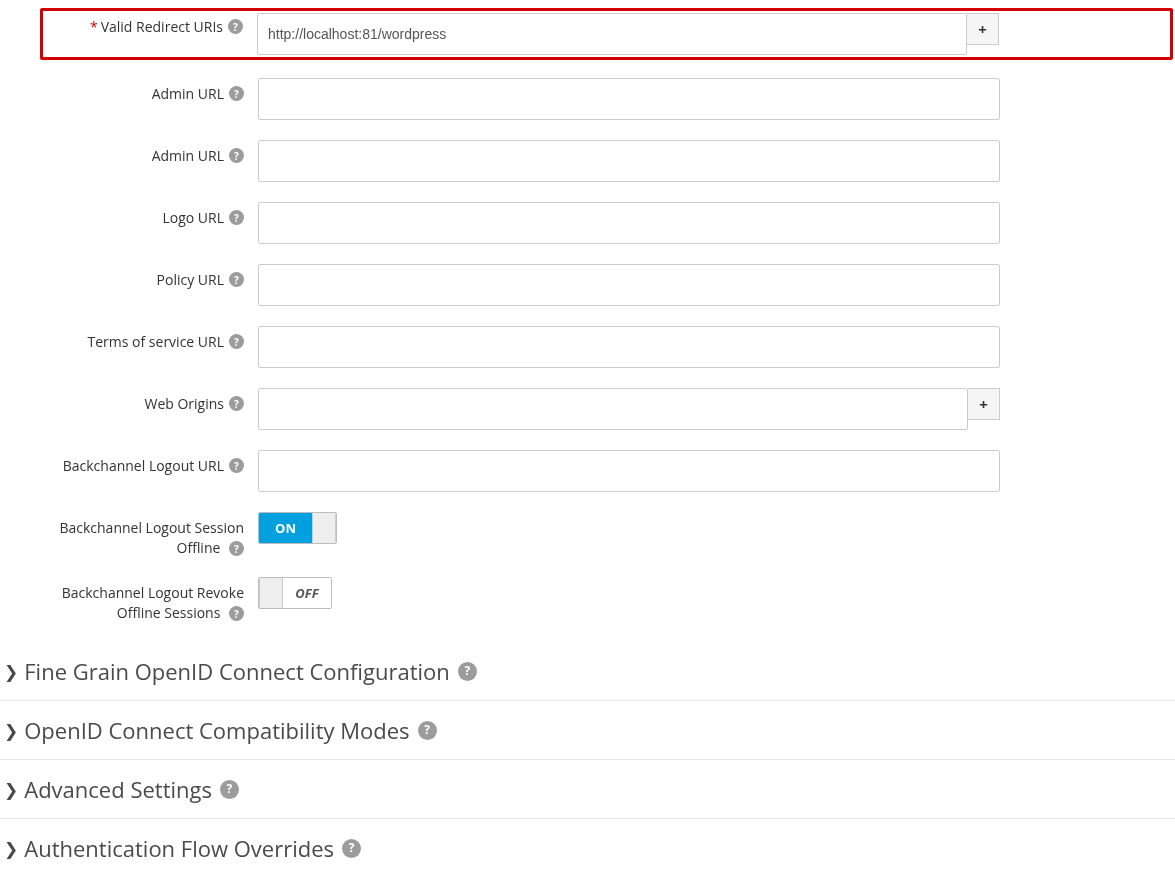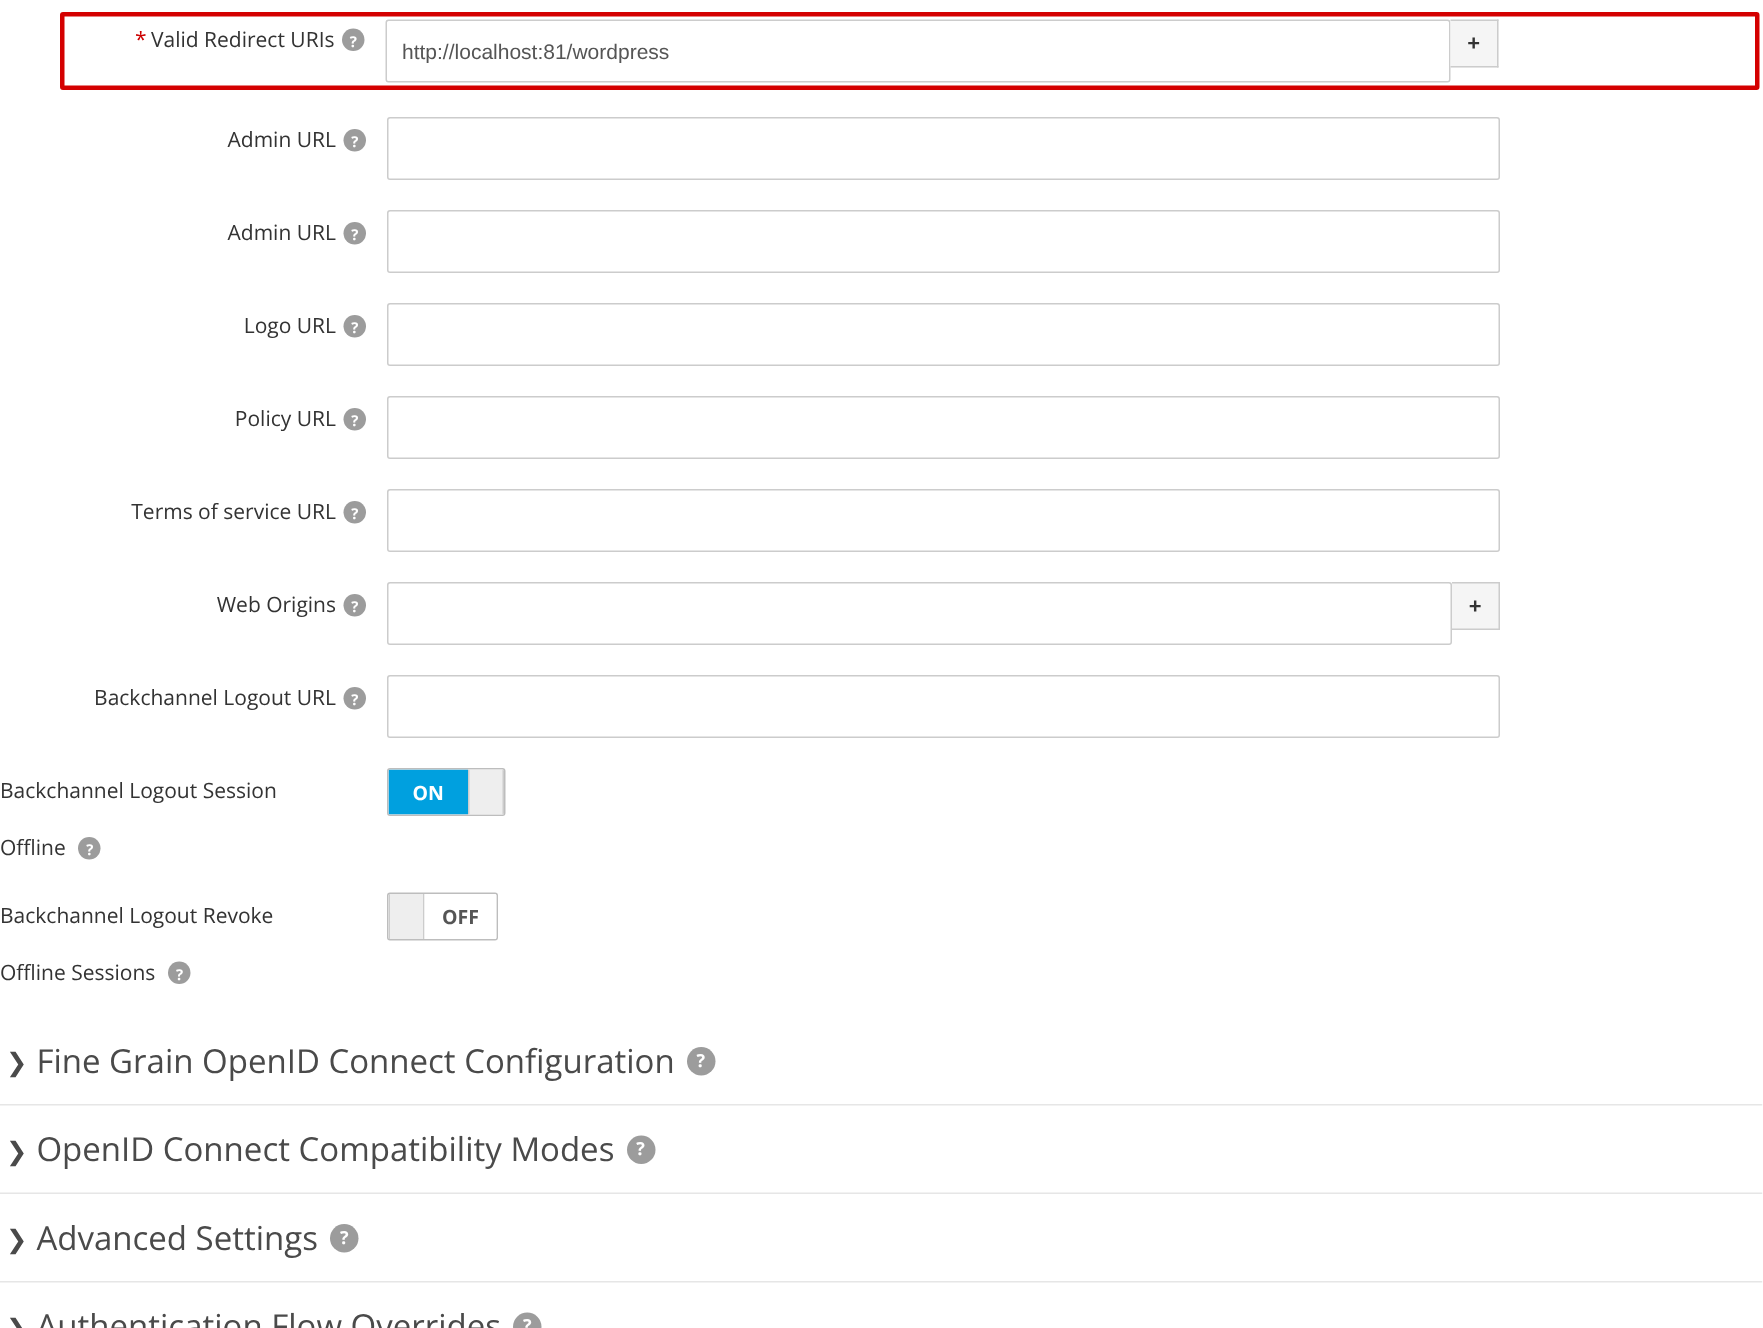"Backchannel Logout Session" .label-col.twoline { align-items: flex-start -> flex-end; gap: 18px -> none }
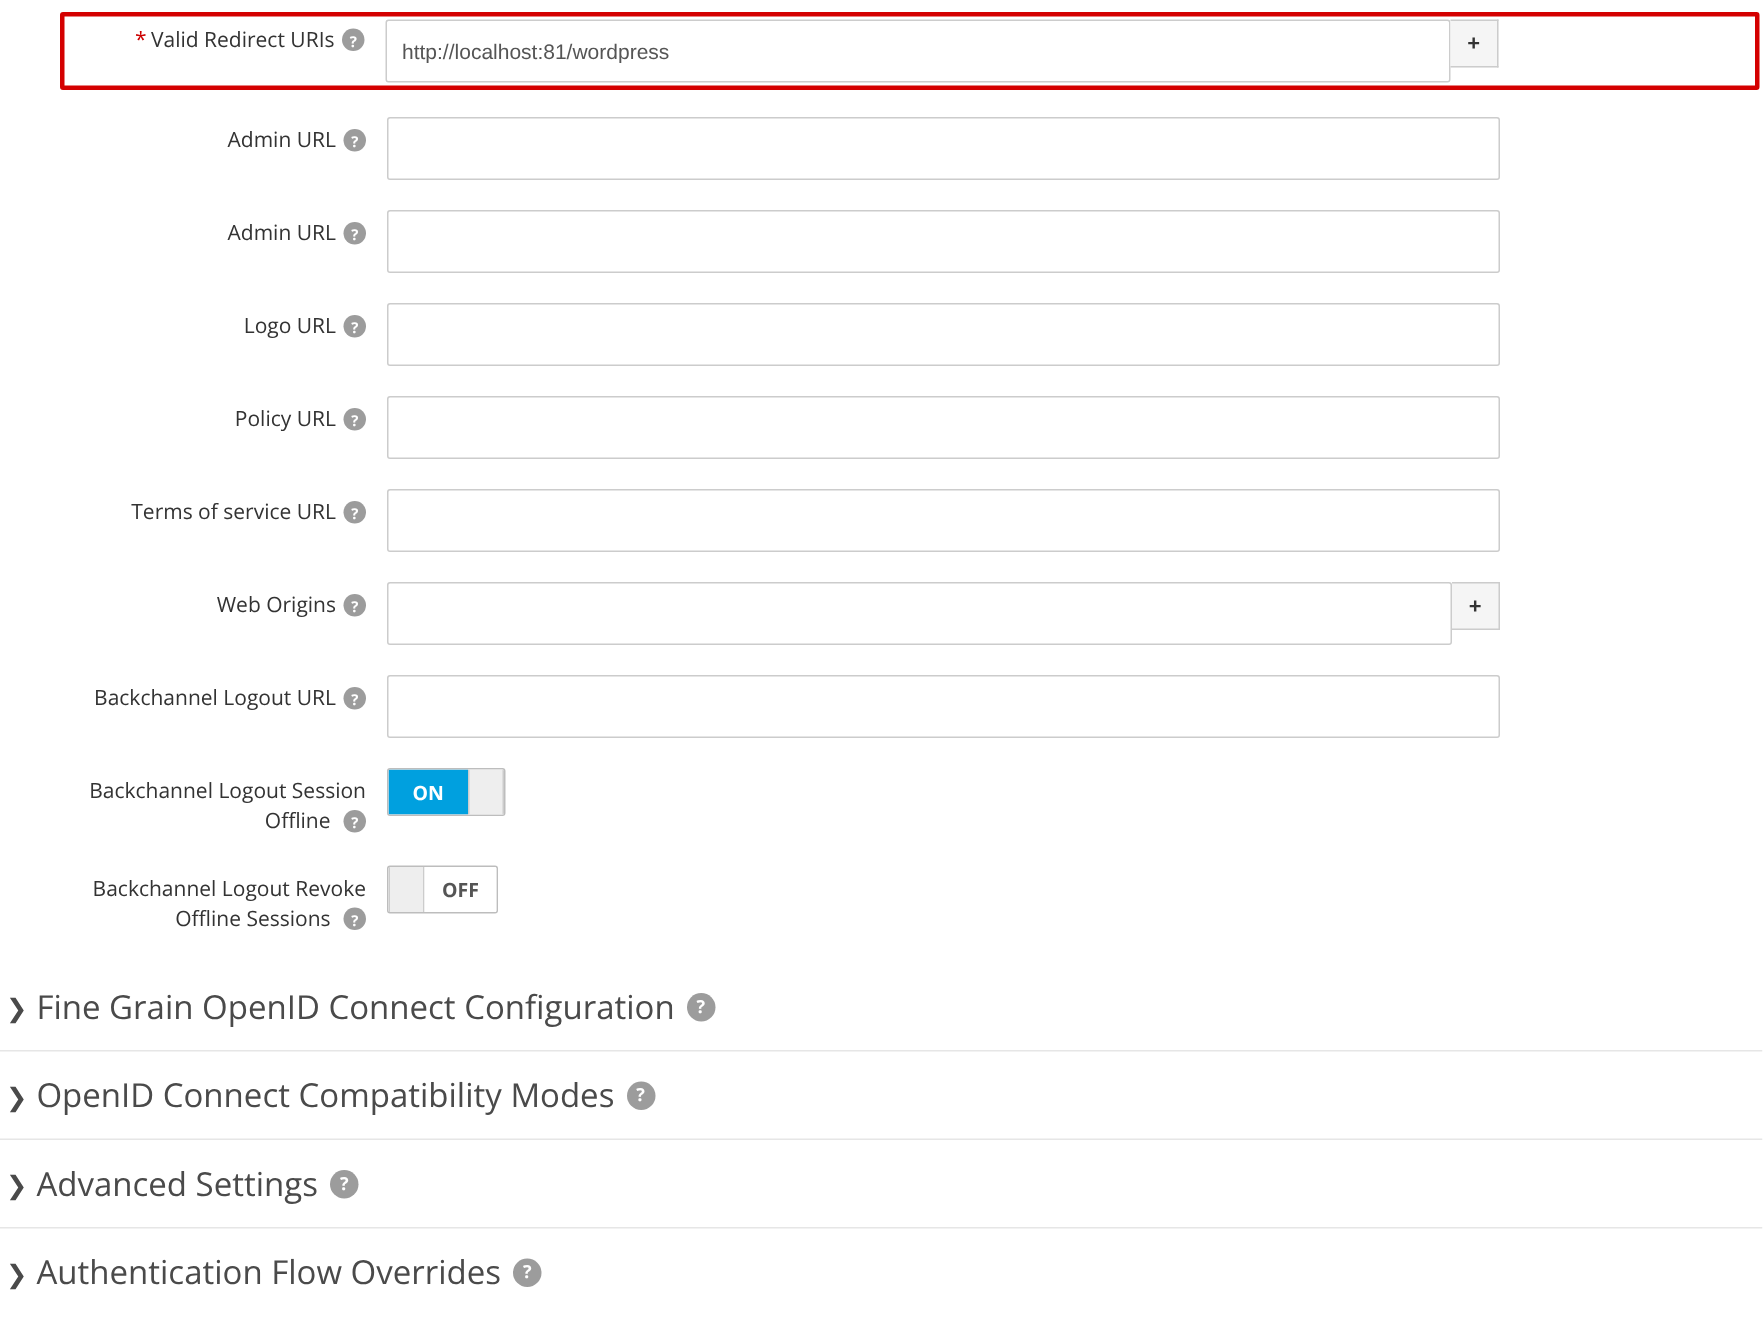"OFF" .toggle.off .off { font-style: none -> italic }
